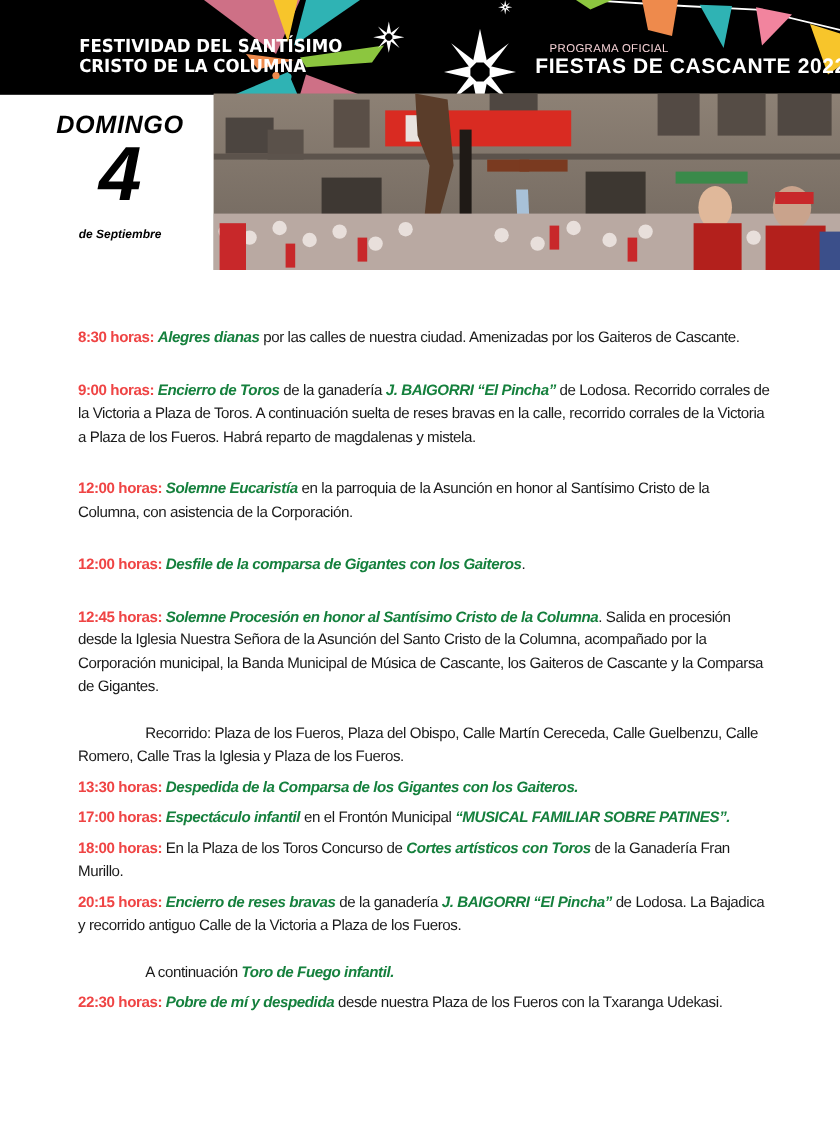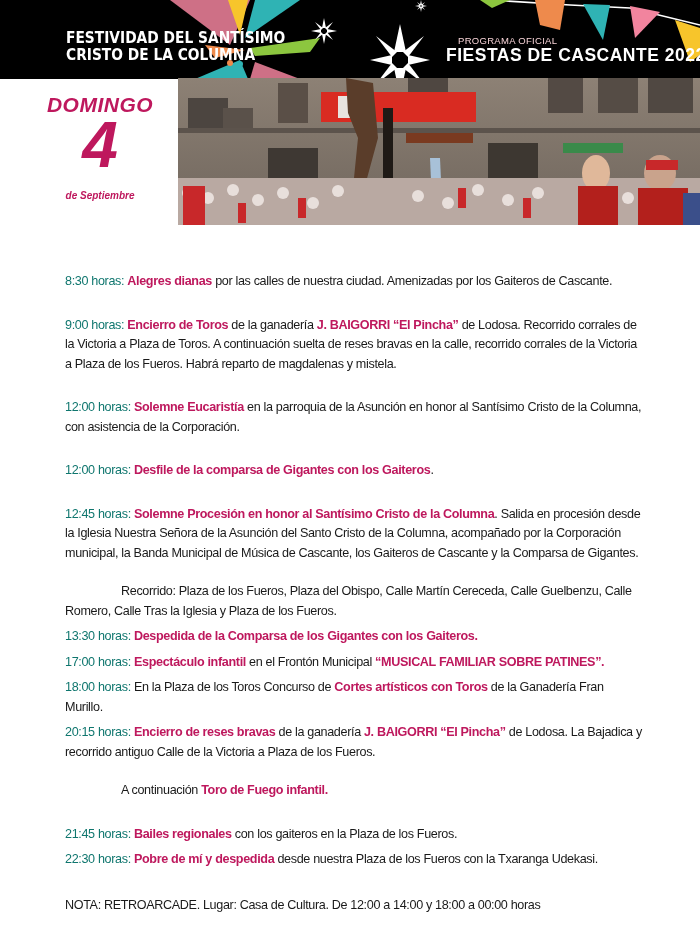"DOMINGO" .date-block { color: #be185d -> #000000 }
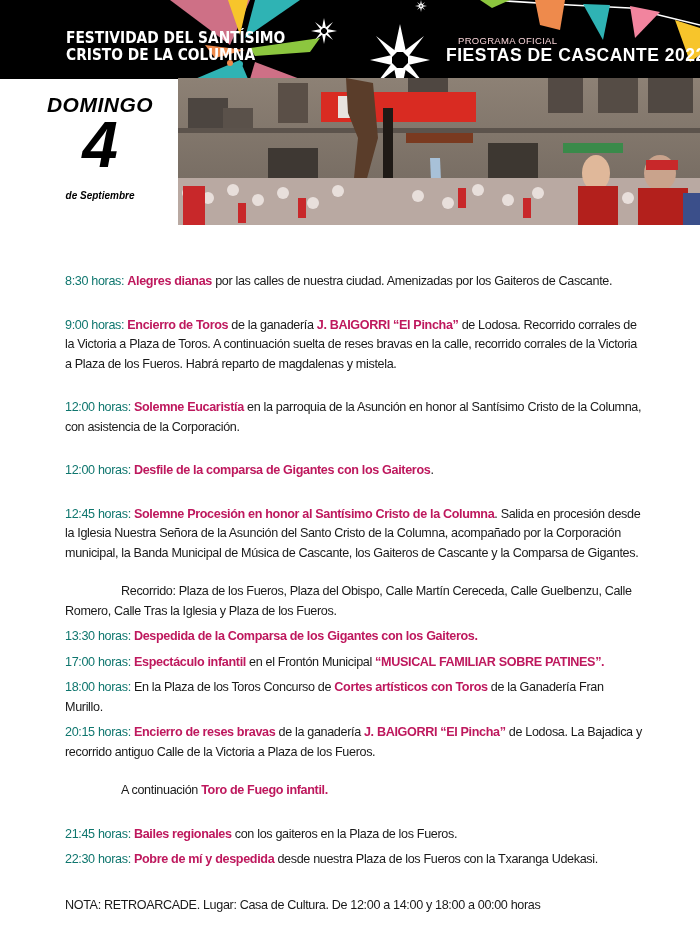"8:30 horas:" .event .time { color: #0f766e -> #ef4444; font-weight: normal -> bold }
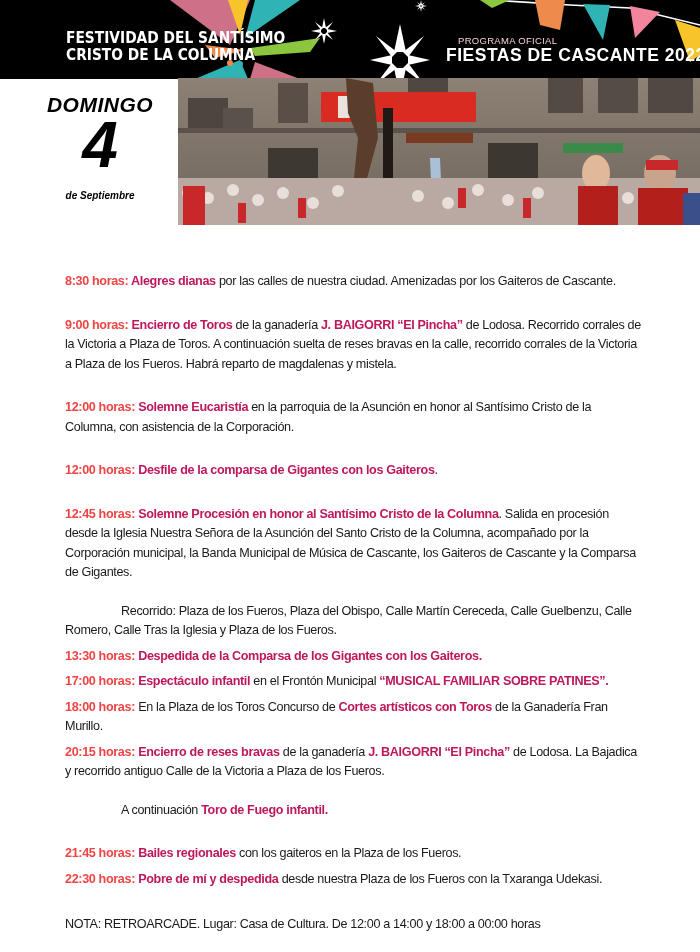"Alegres dianas" .event b { color: #be185d -> #15803d; font-style: none -> italic }
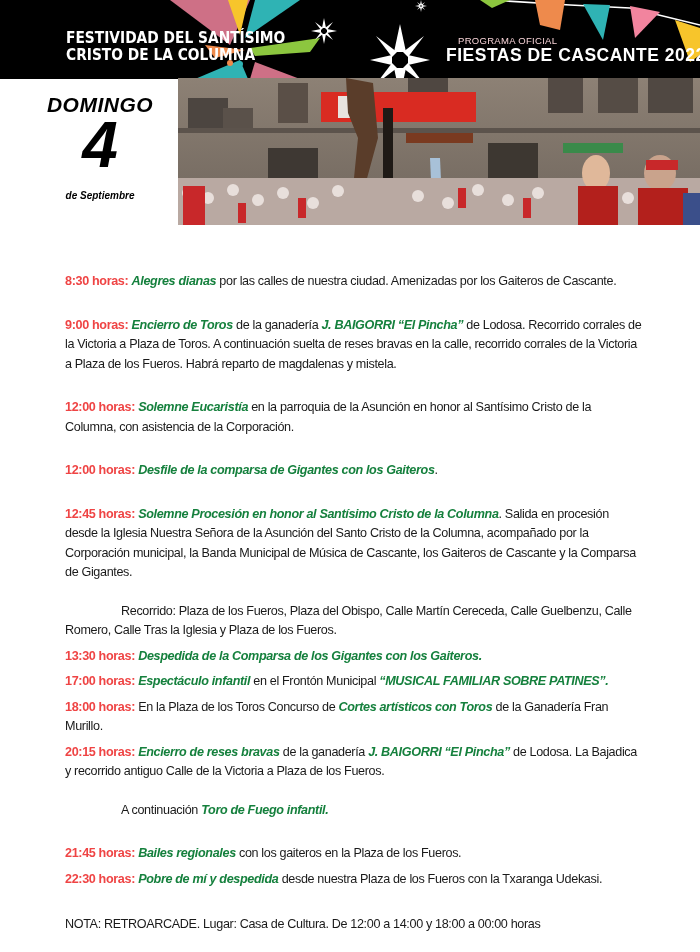"21:45 horas: Bailes regionales con" div.event { html: <div> <span>21:45 horas: </span> <b>Bailes regionales</b><span> con los gaiteros en la Plaza de los Fueros.</span> </div> -> none }
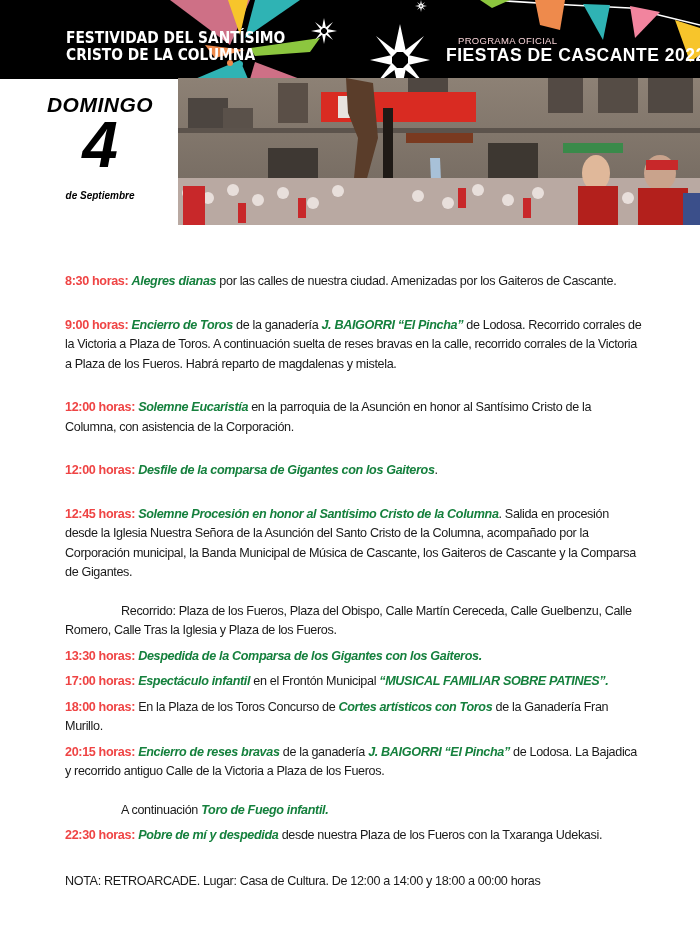"NOTA: RETROARCADE. Lugar: Casa de" div.event { html: <div>NOTA: RETROARCADE. Lugar: Casa de Cultura. De 12:00 a 14:00 y 18:00 a 00:00 horas</div> -> none }
